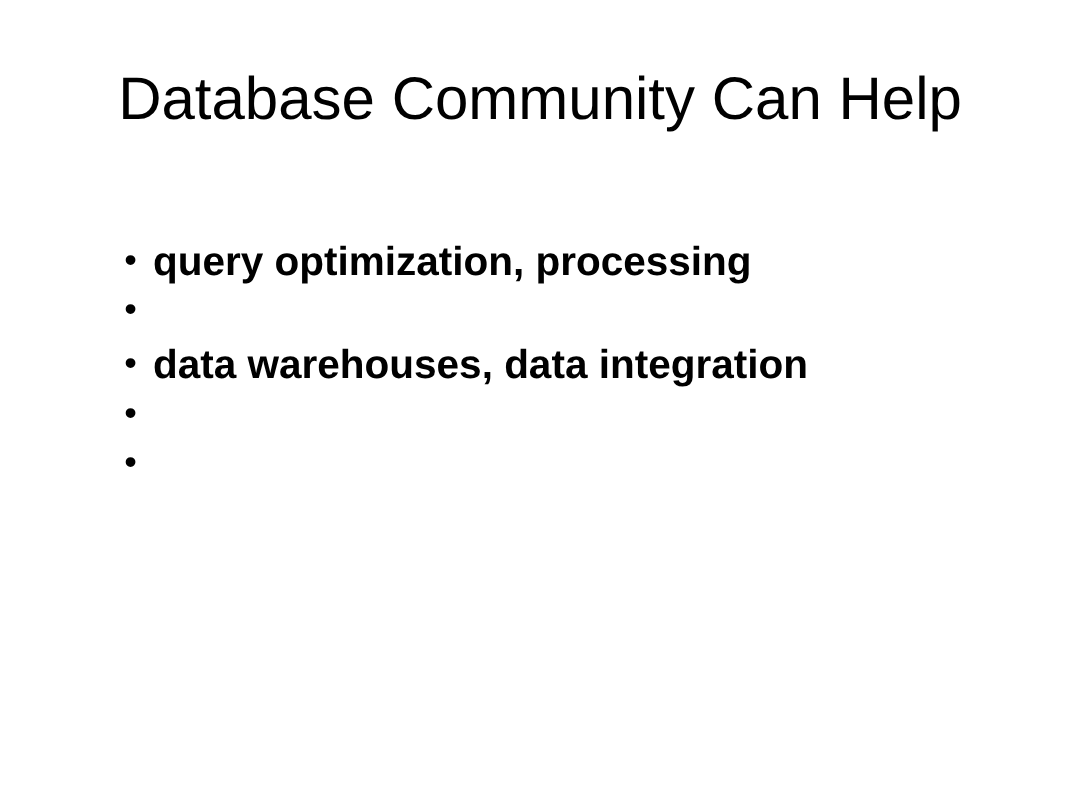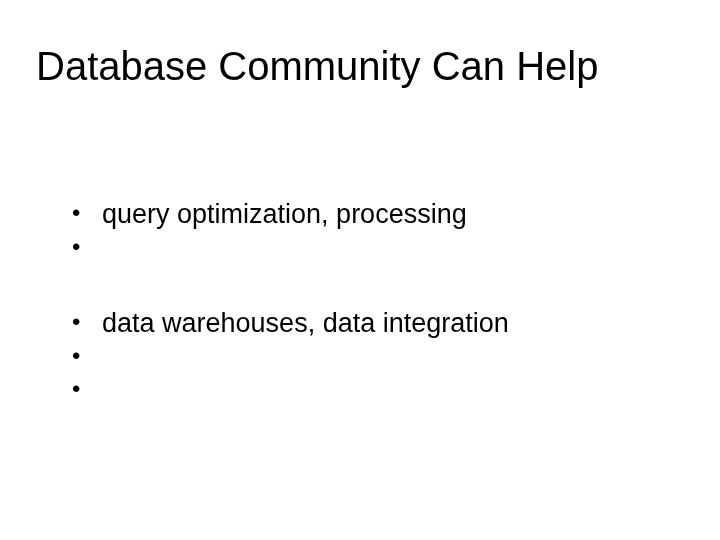"Database Community Can Help" .slide { text-align: none -> center }
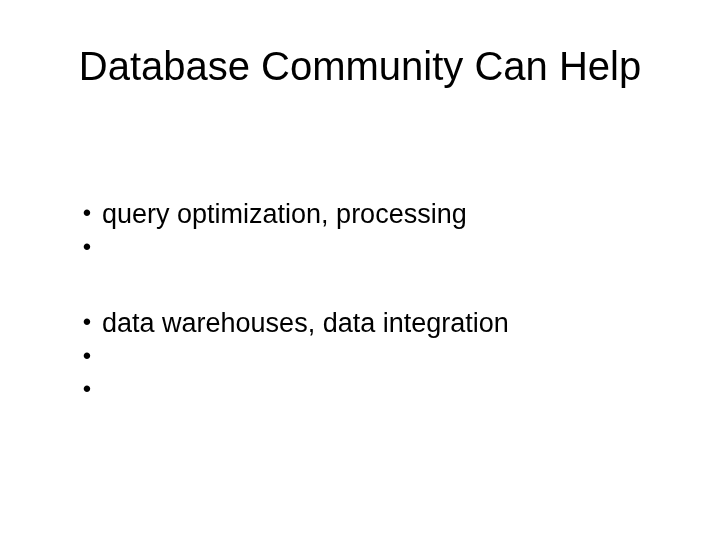"query optimization, processing" .bullet-text { font-weight: 400 -> 700; margin-top: 40px -> none }
